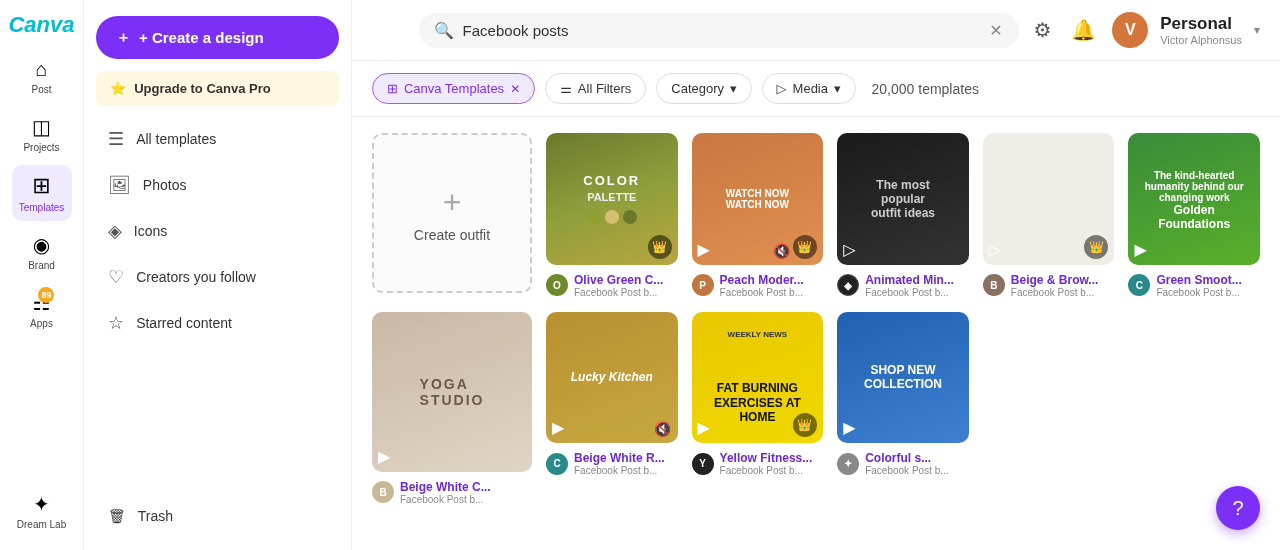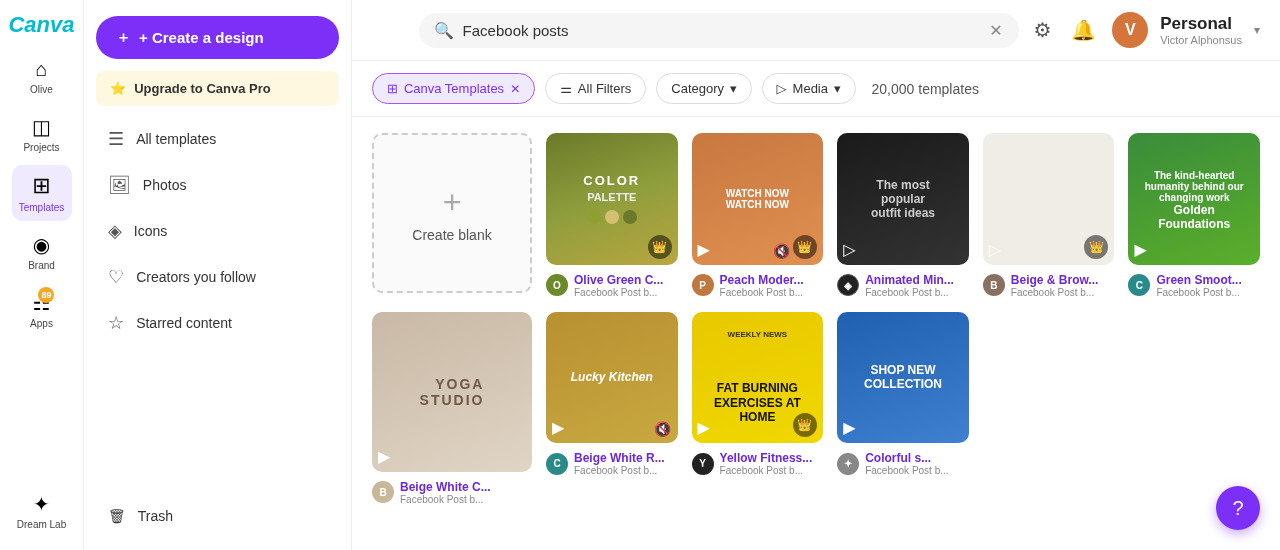"Olive" span.label { text: Olive -> Post }
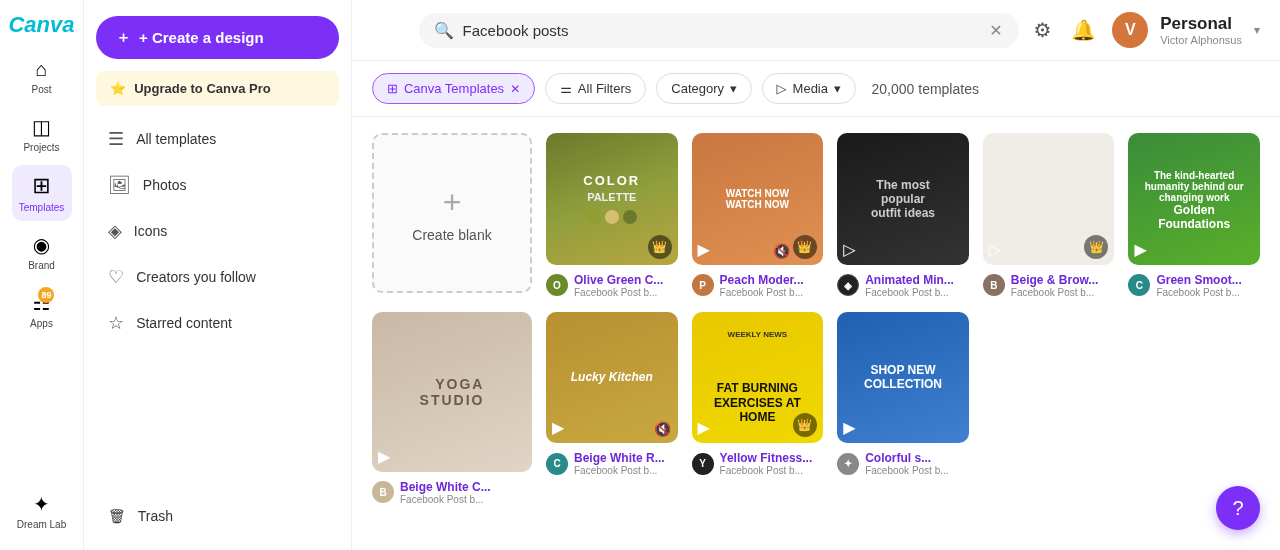"Create blank" span.create-blank-label { text: blank -> outfit }
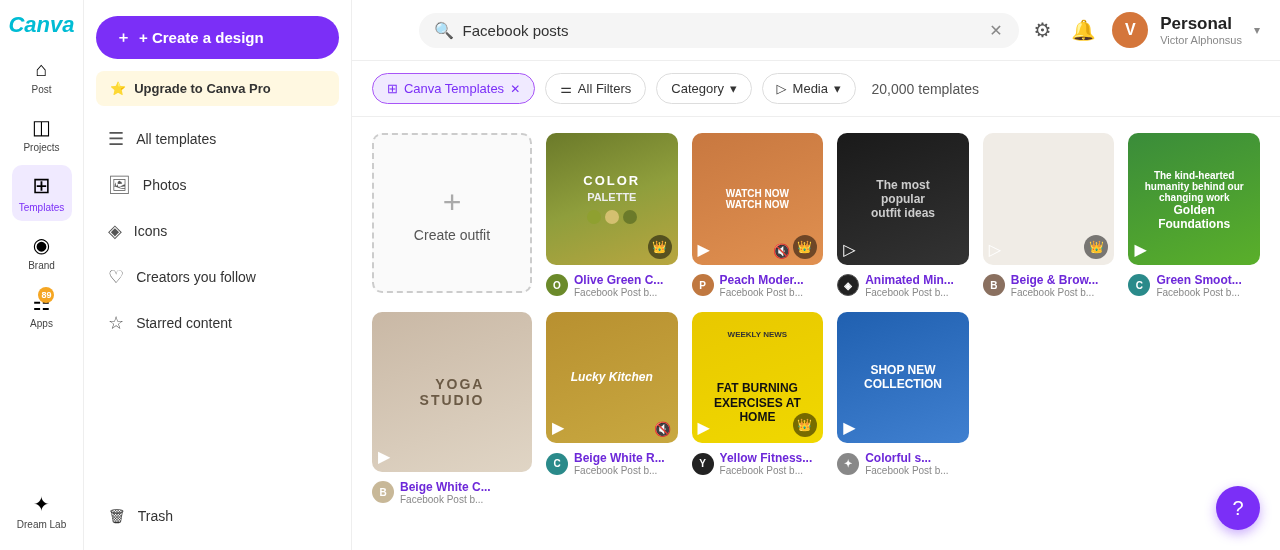"YOGA" div { text-align: right -> left }
